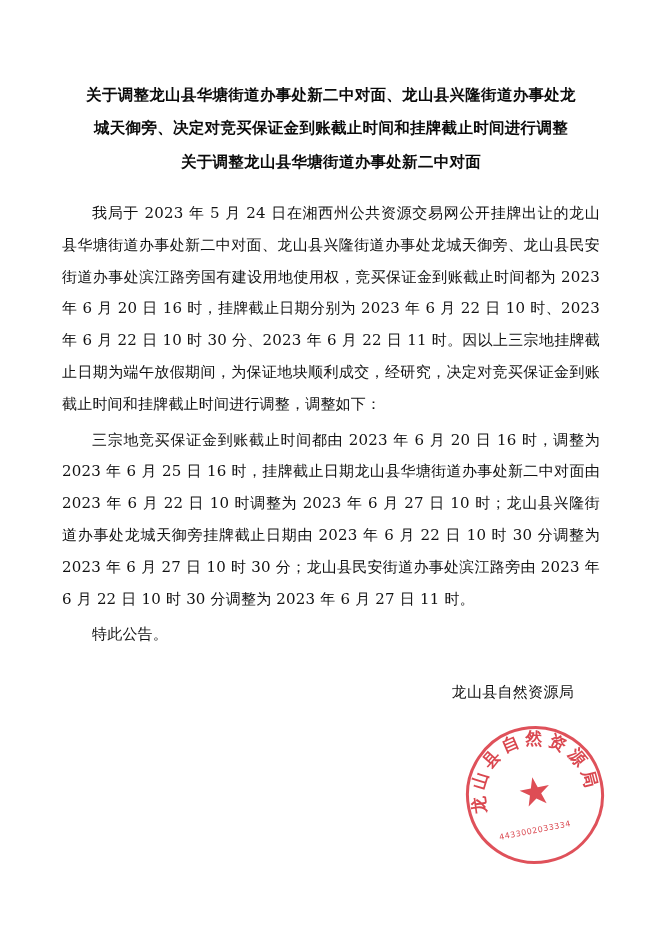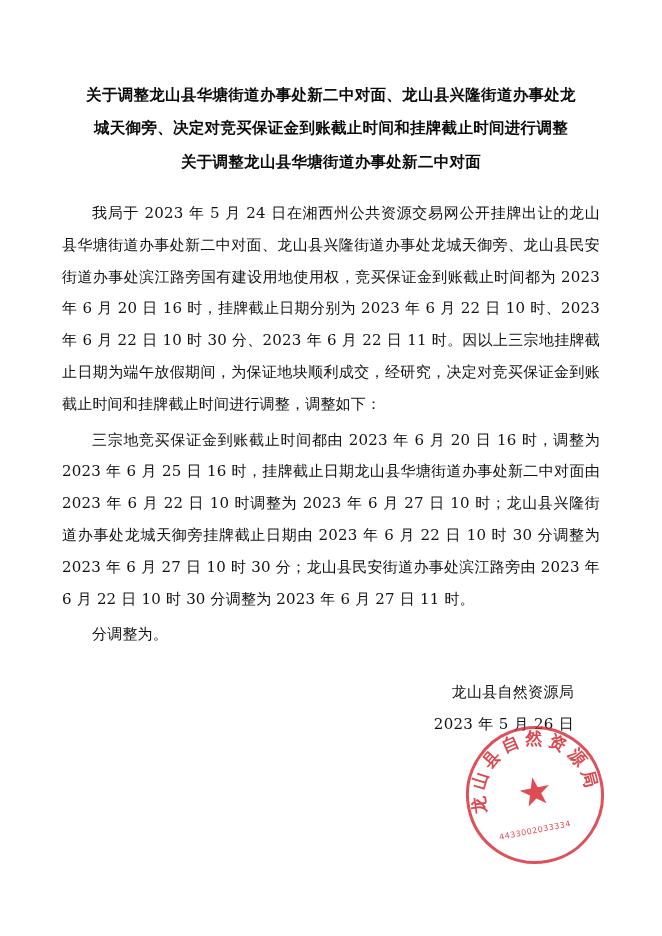"分调整为。" p.para { text: 分调整为 -> 特此公告 }
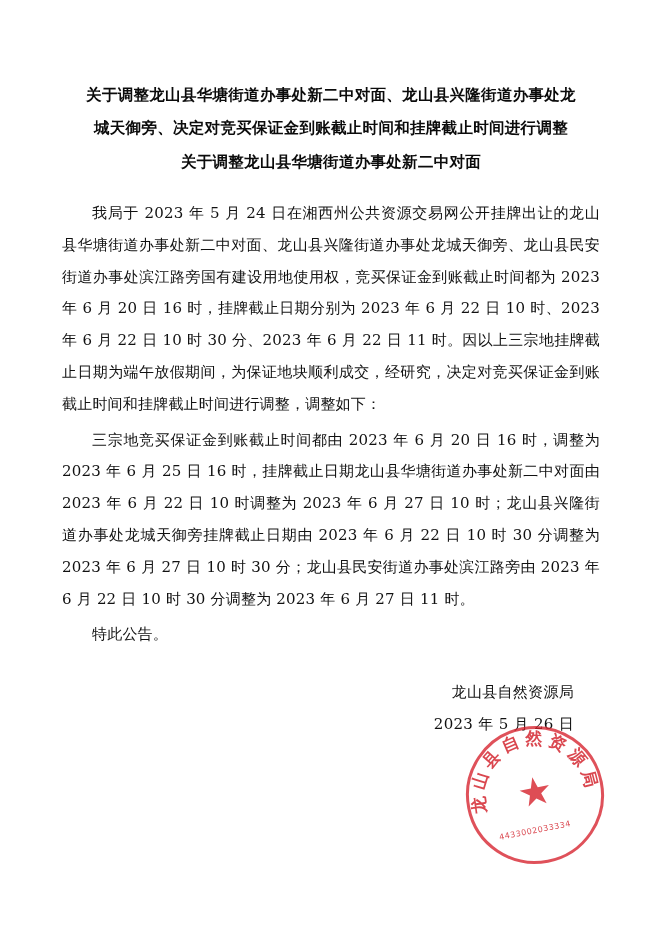"2023 年 5 月 26" div { html: <div>2023 年 5 月 26 日</div> -> none }
